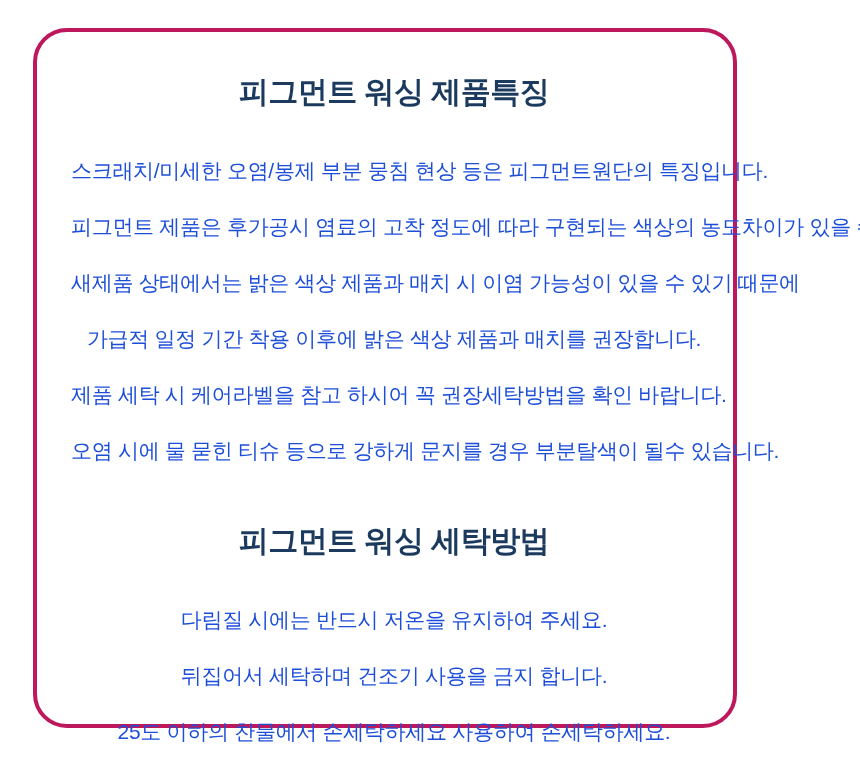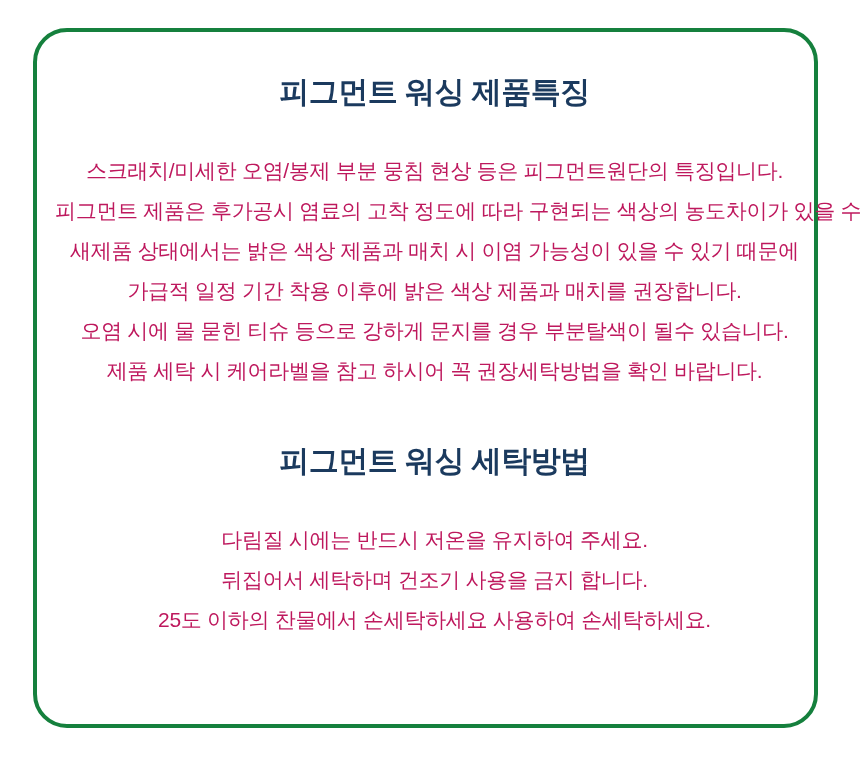"피그먼트 워싱 제품특징" .panel { border: 4px solid #15803d -> 4px solid #be185d; width: 785px -> 704px }
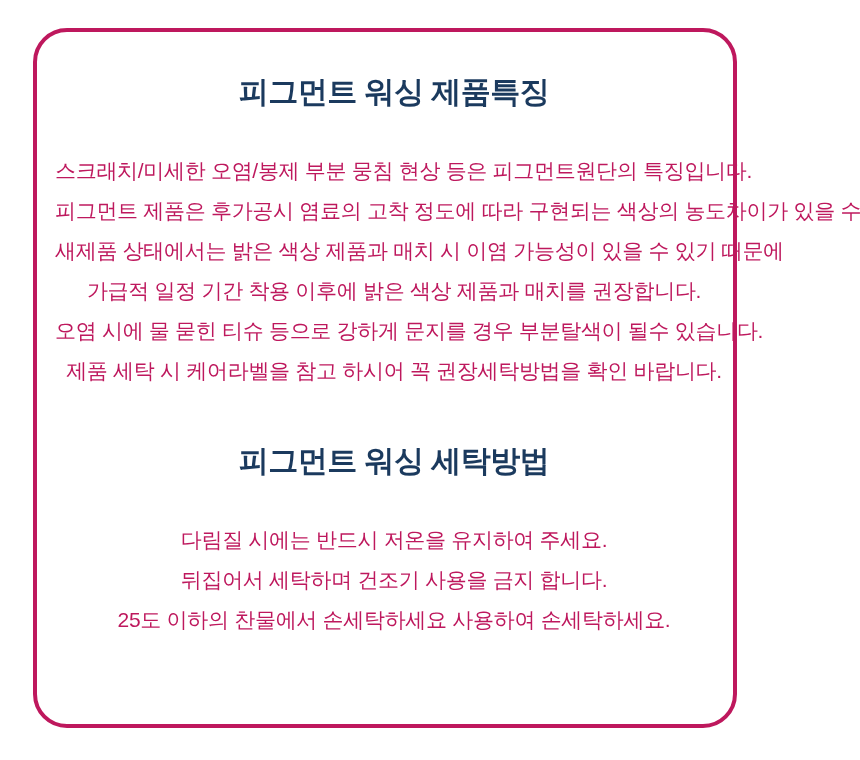"스크래치/미세한 오염/봉제 부분 뭉침 현상" .body-line { color: #be185d -> #1d4ed8; margin: 0 -> 16px }
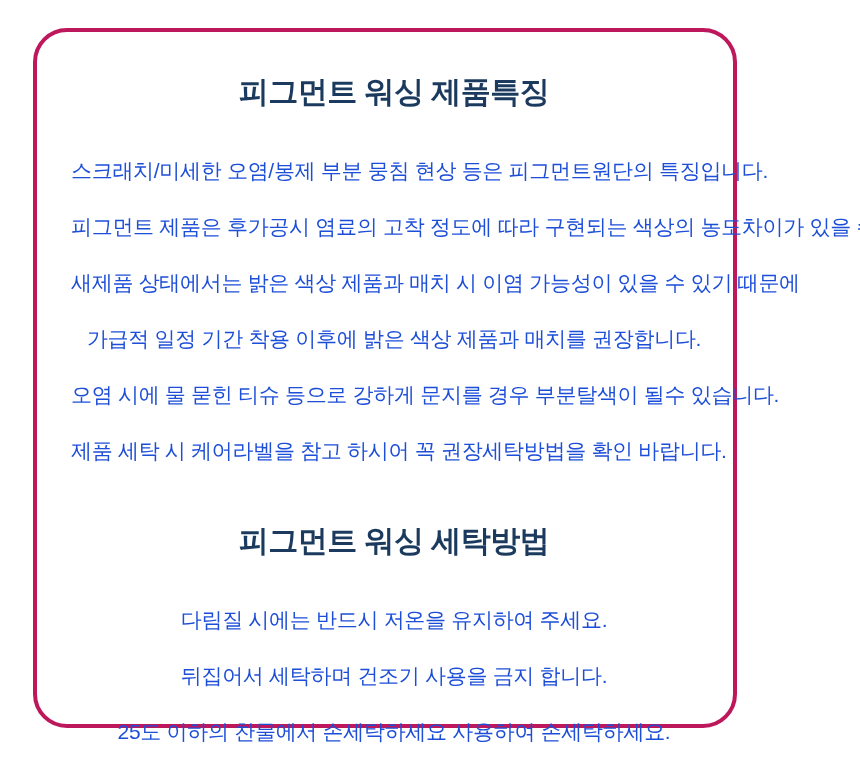"오염 시에 물 묻힌 티슈" p.body-line { order: before "제품 세탁 시 케어라벨을 참고" -> after "제품 세탁 시 케어라벨을 참고" }
